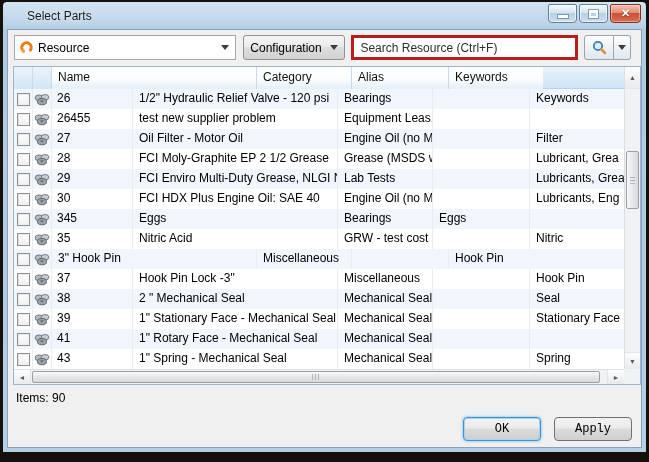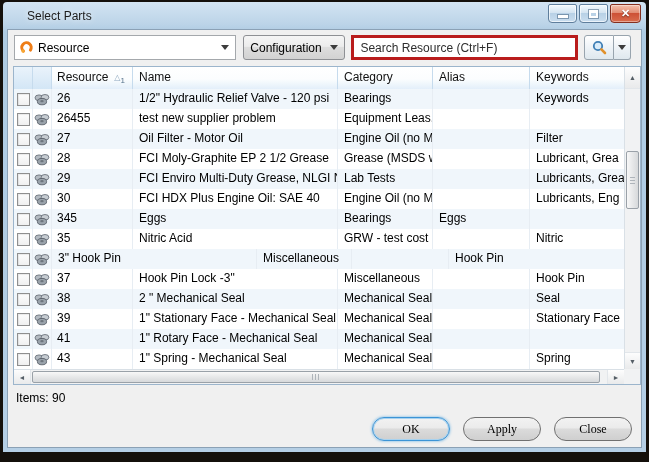"Resource △1" div.hcell { html: <div> <span>Resource</span><span><span>△</span><span>1</span></span> </div> -> none }
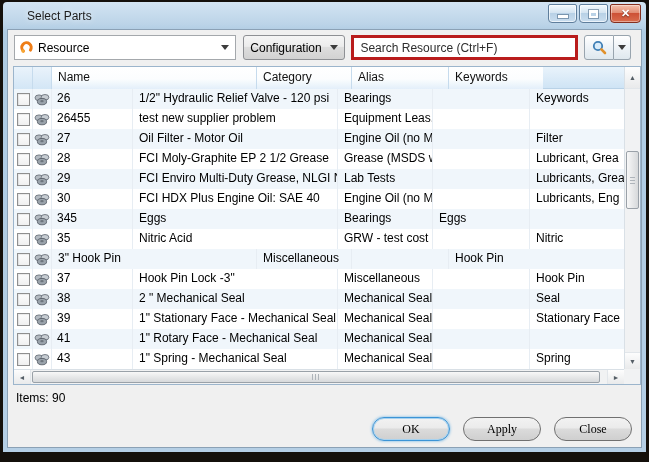"OK" .btn { border-radius: 12px -> 4px; font-family: Liberation Serif, serif -> Liberation Mono, monospace }
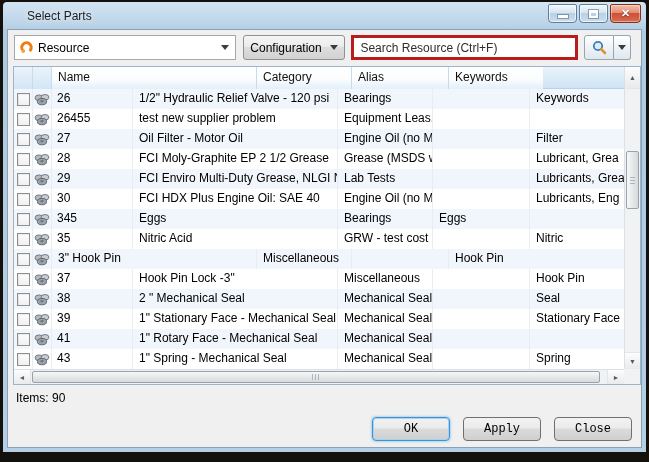"Close" button.btn { html: <button>Close</button> -> none }
